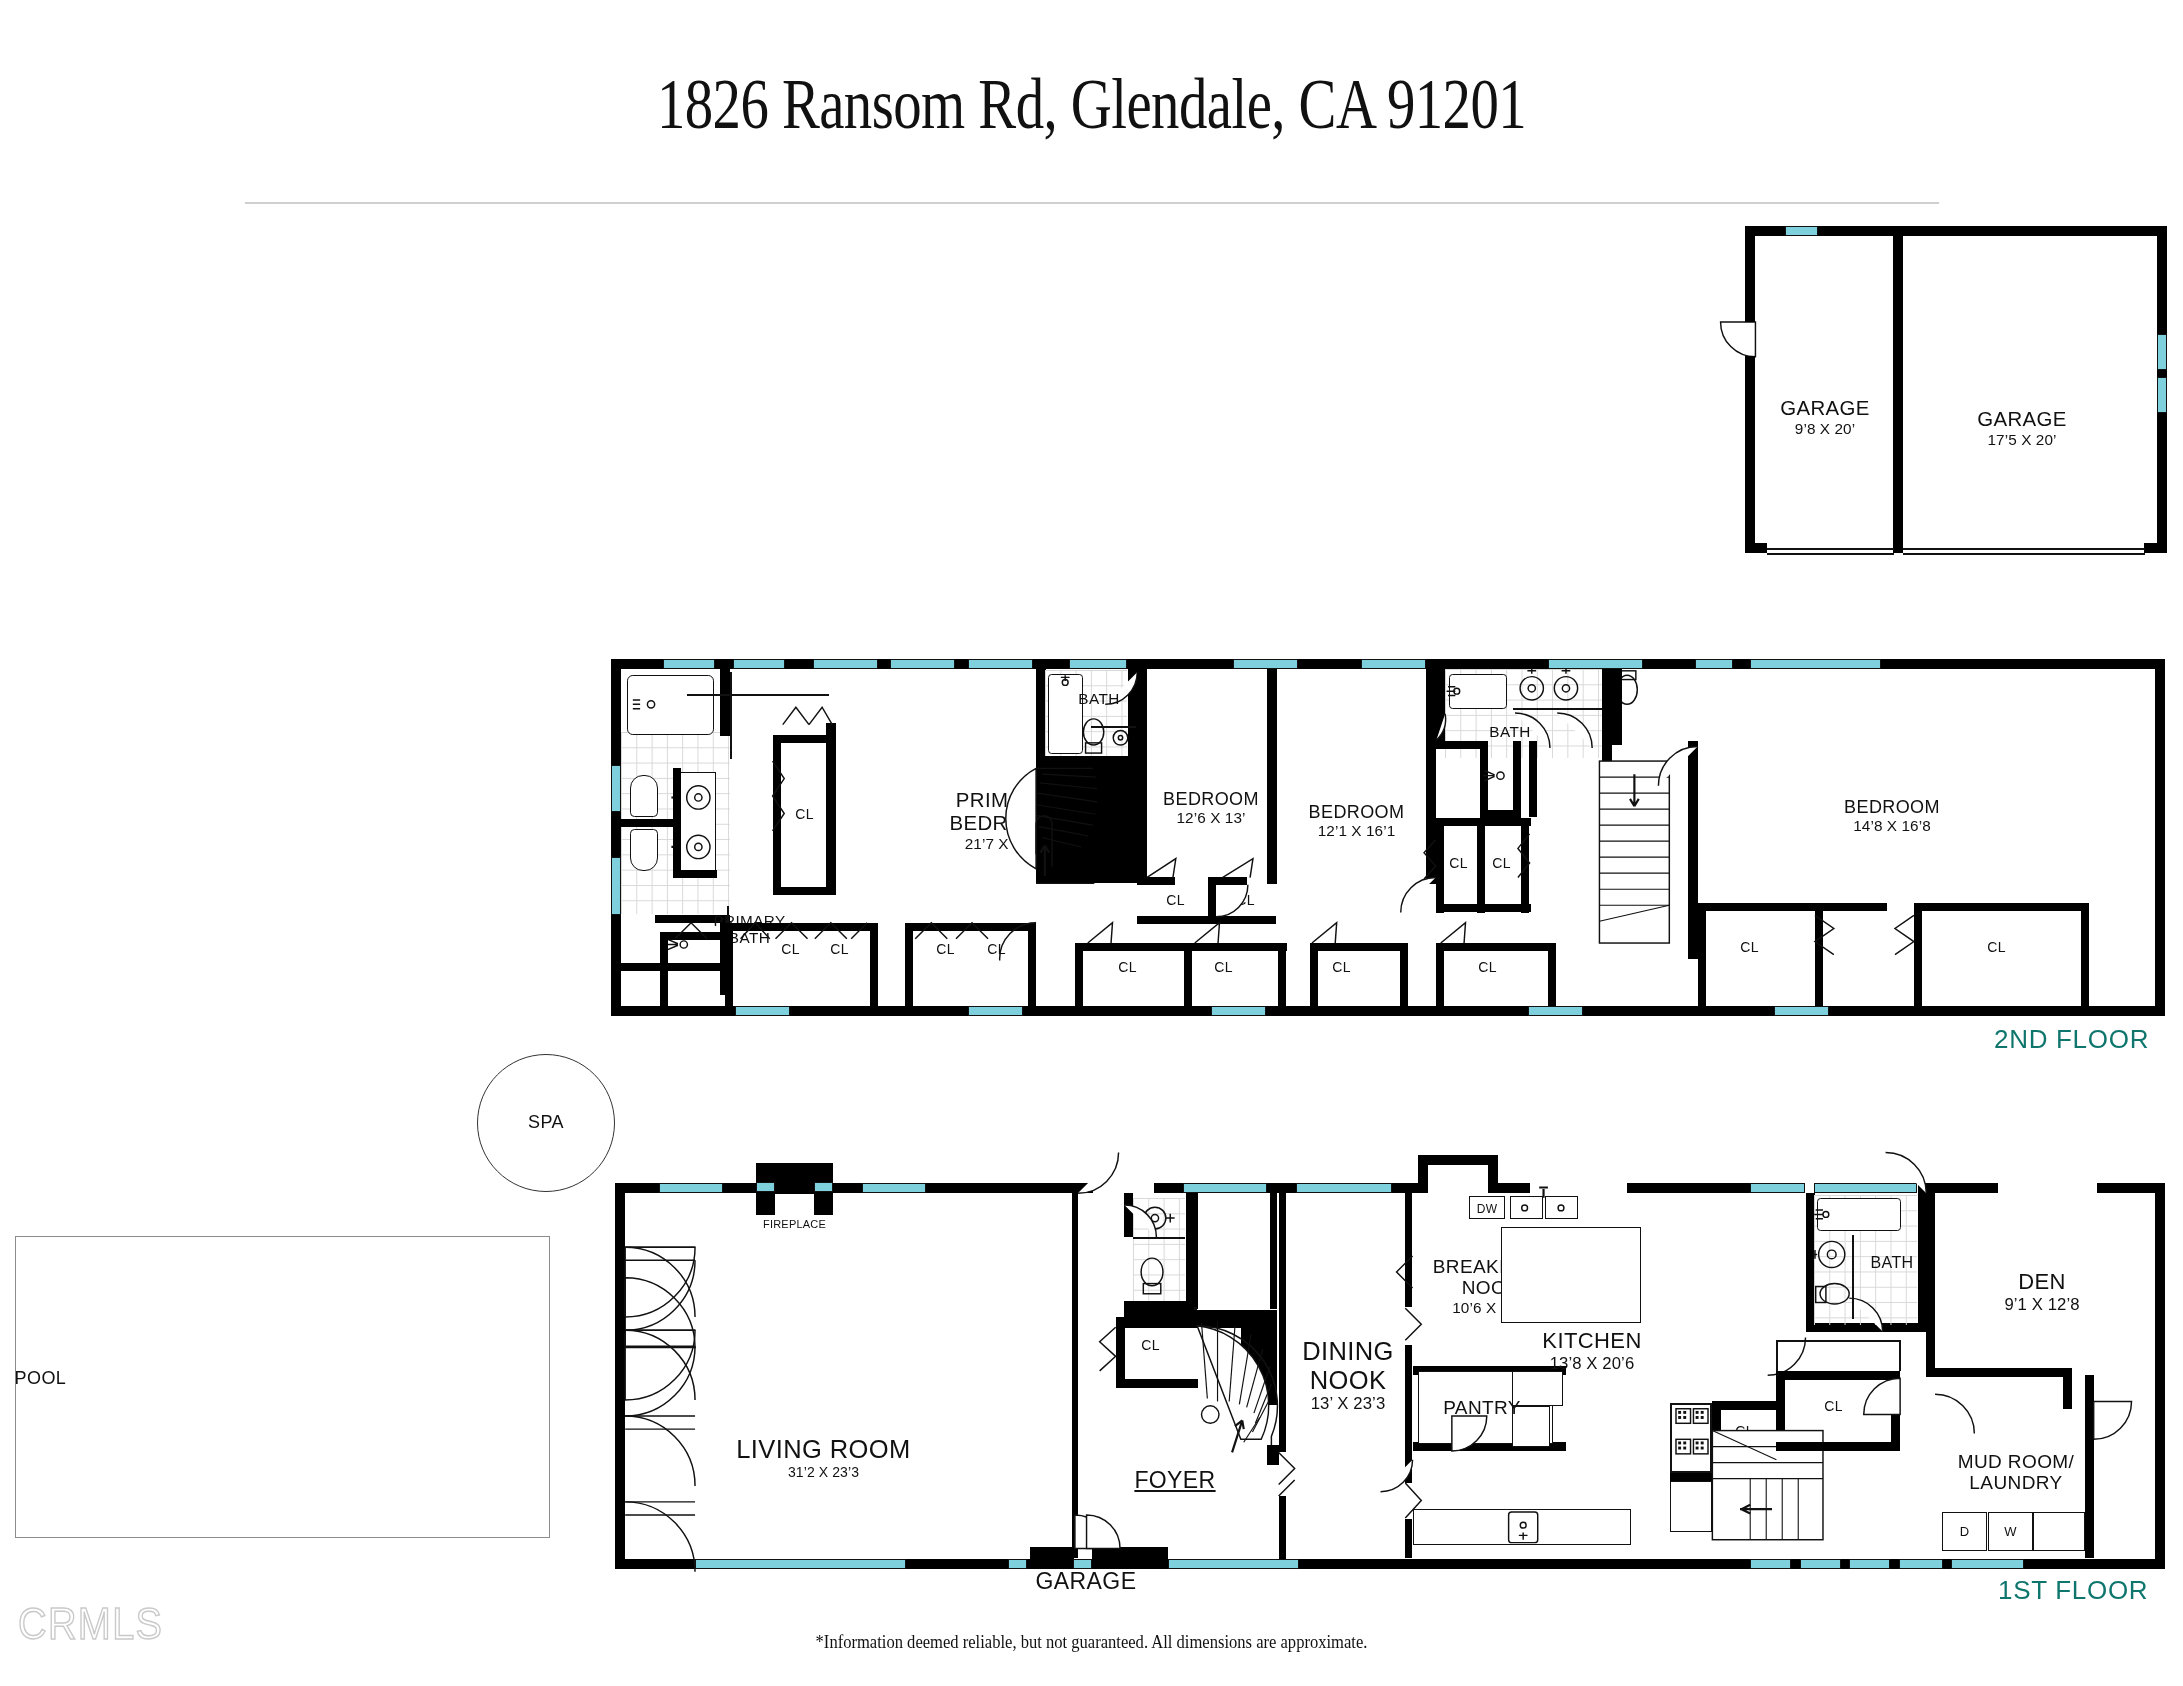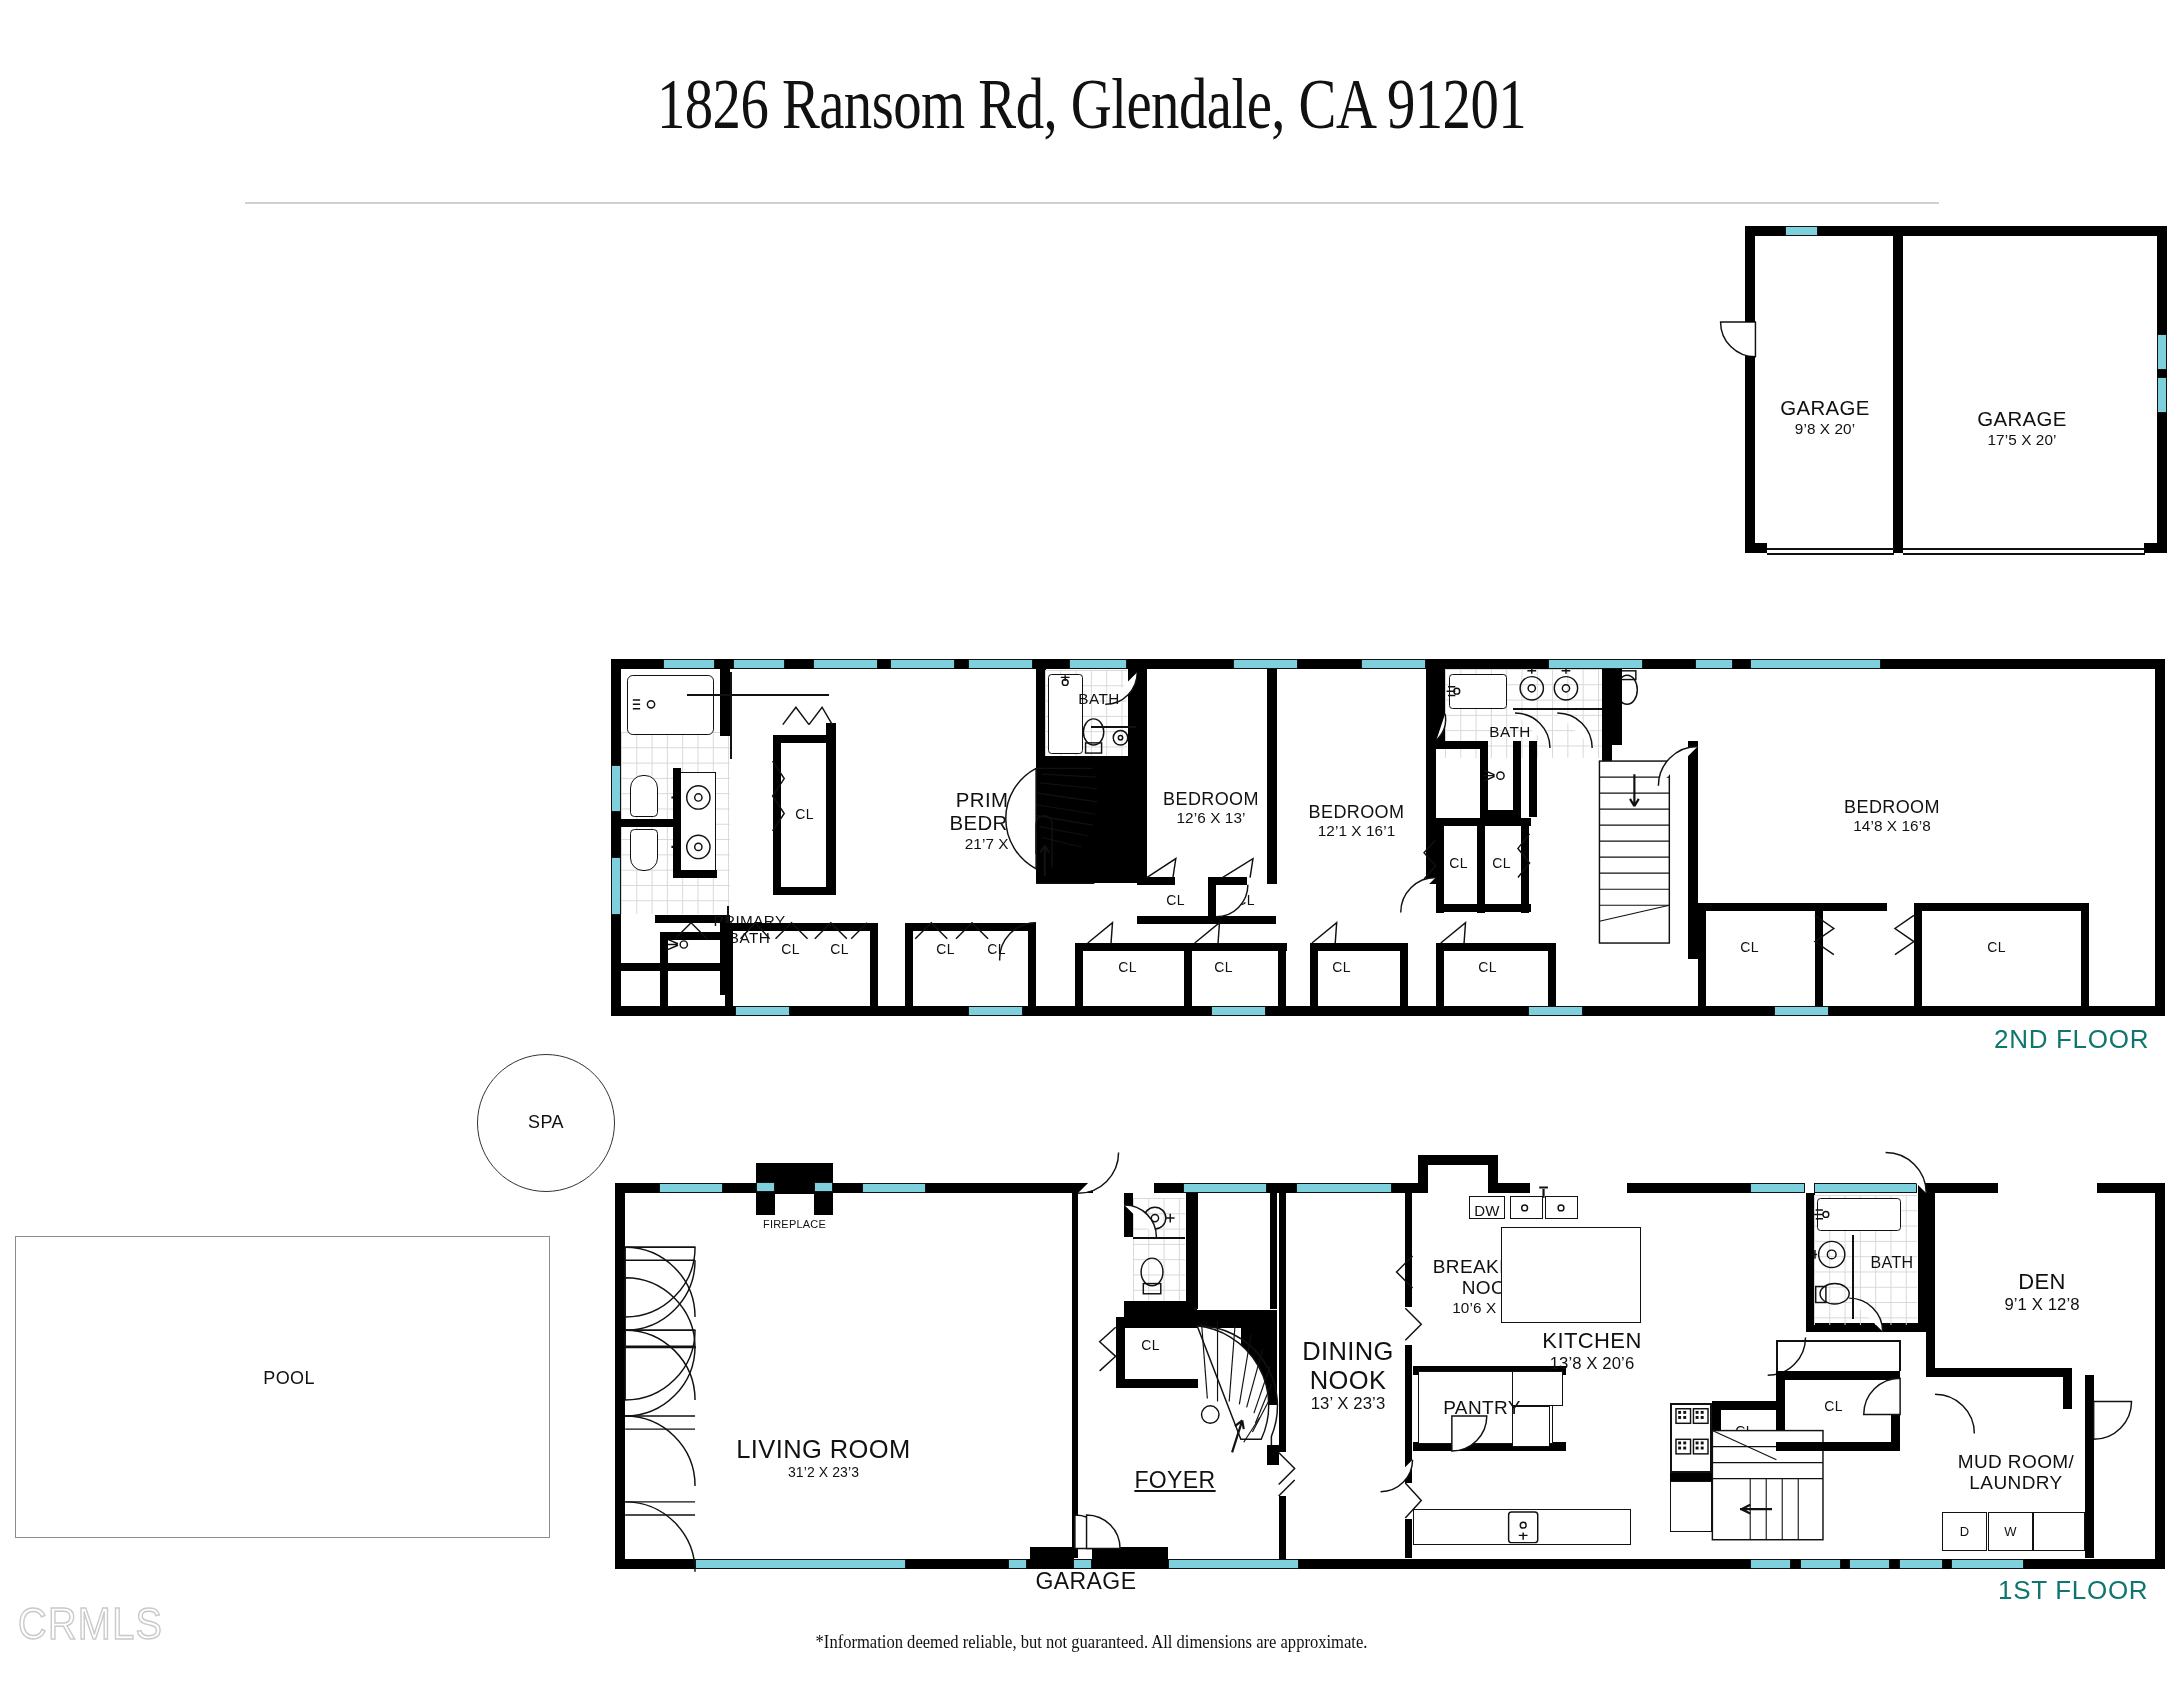"DW" div.tiny { font-size: 15px -> 12px }
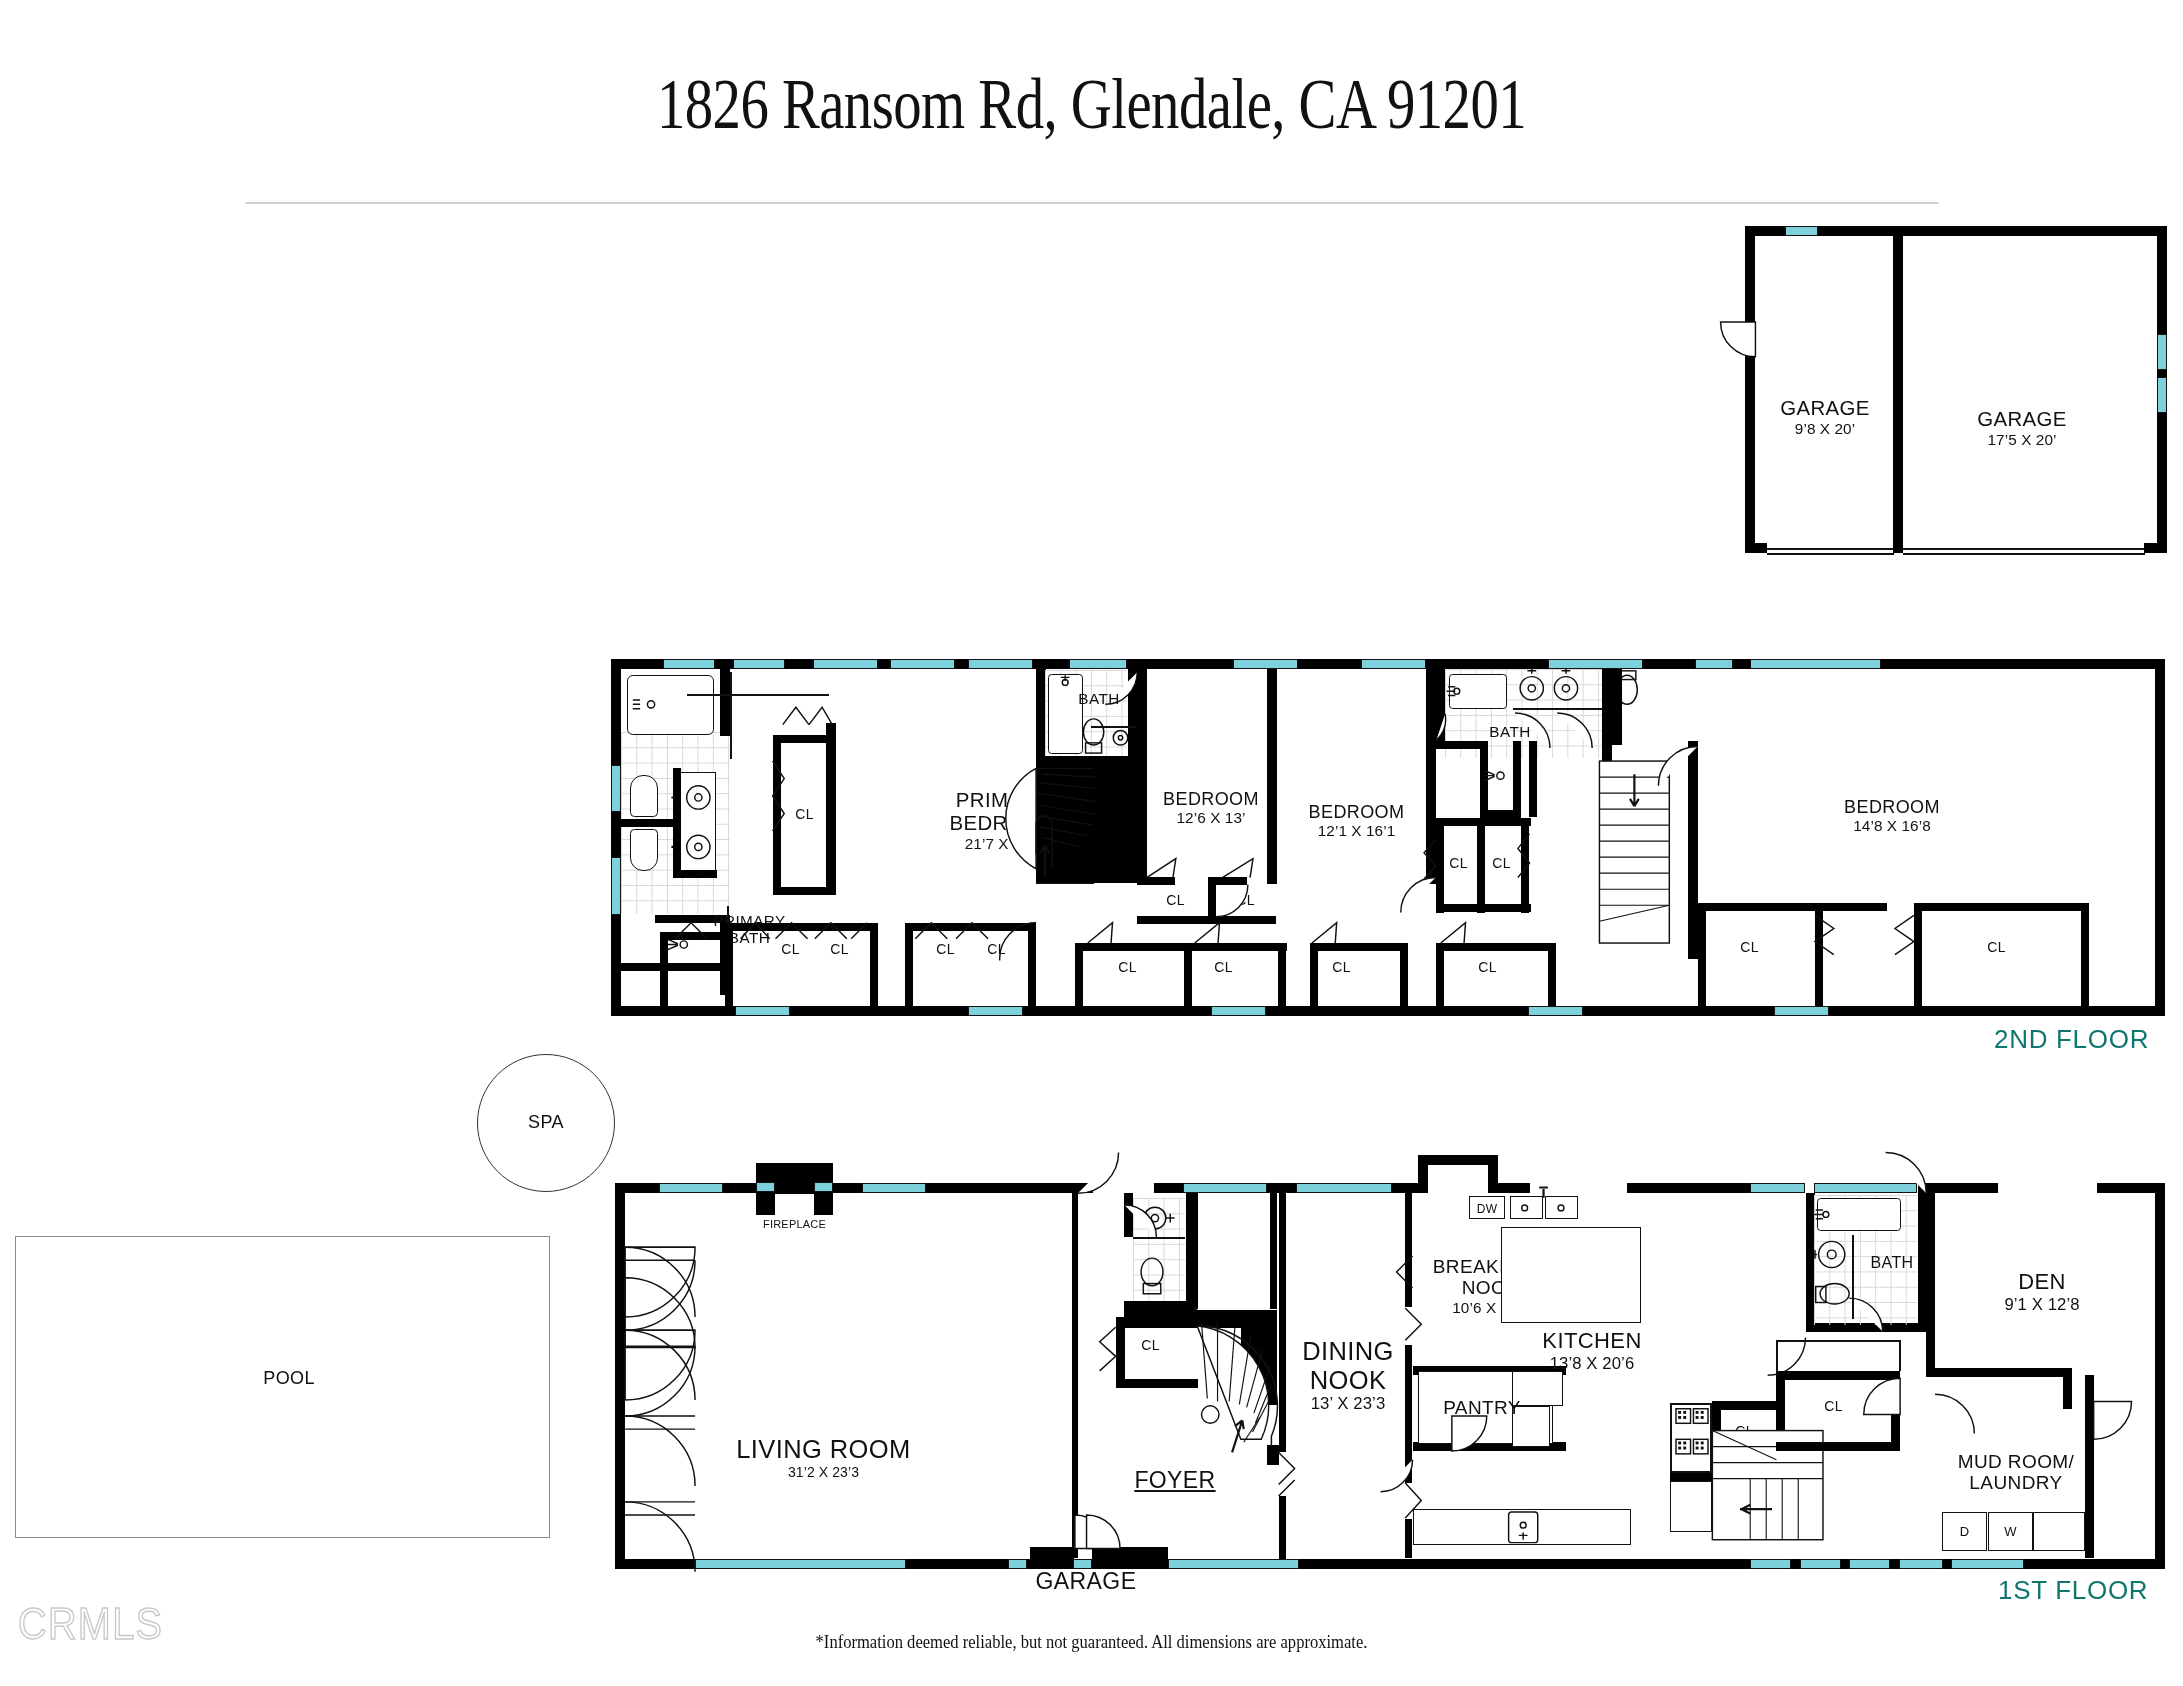"POOL" #pool-label { margin-left: 40px -> none; text-align: center -> left }
